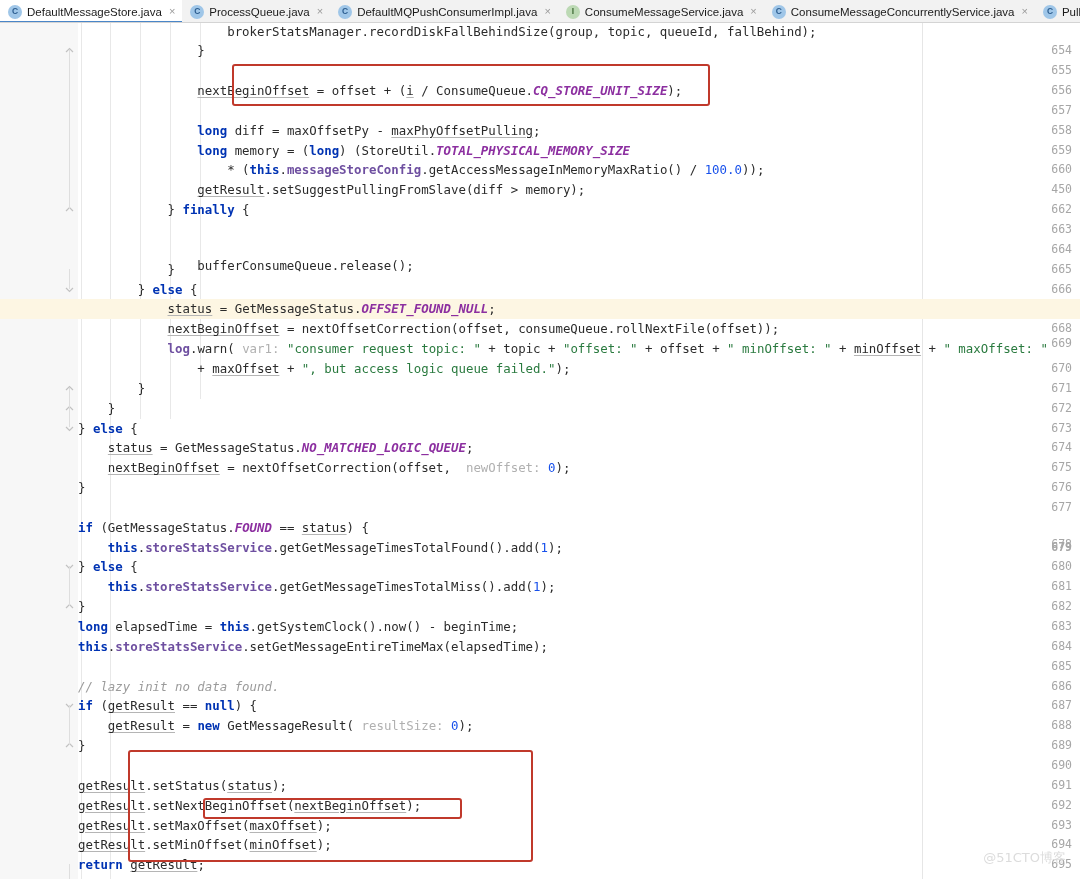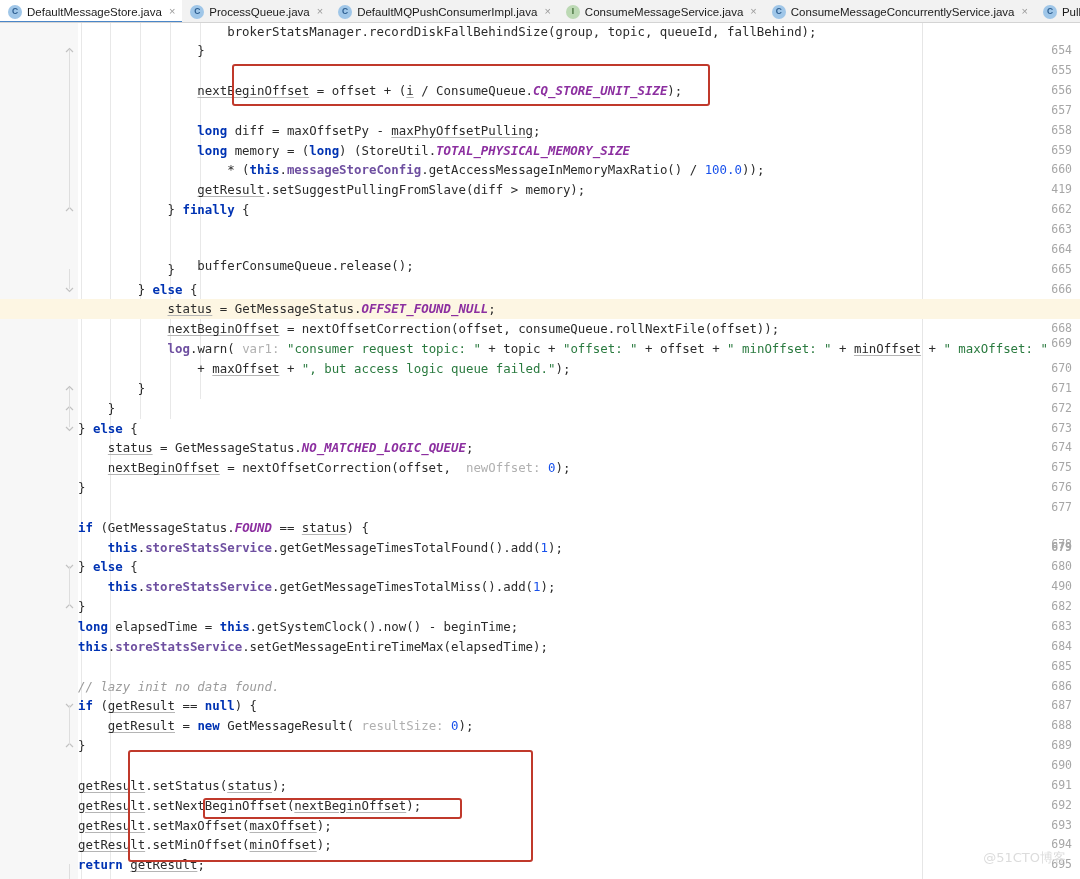"419" div.linenum { text: 419 -> 450 }
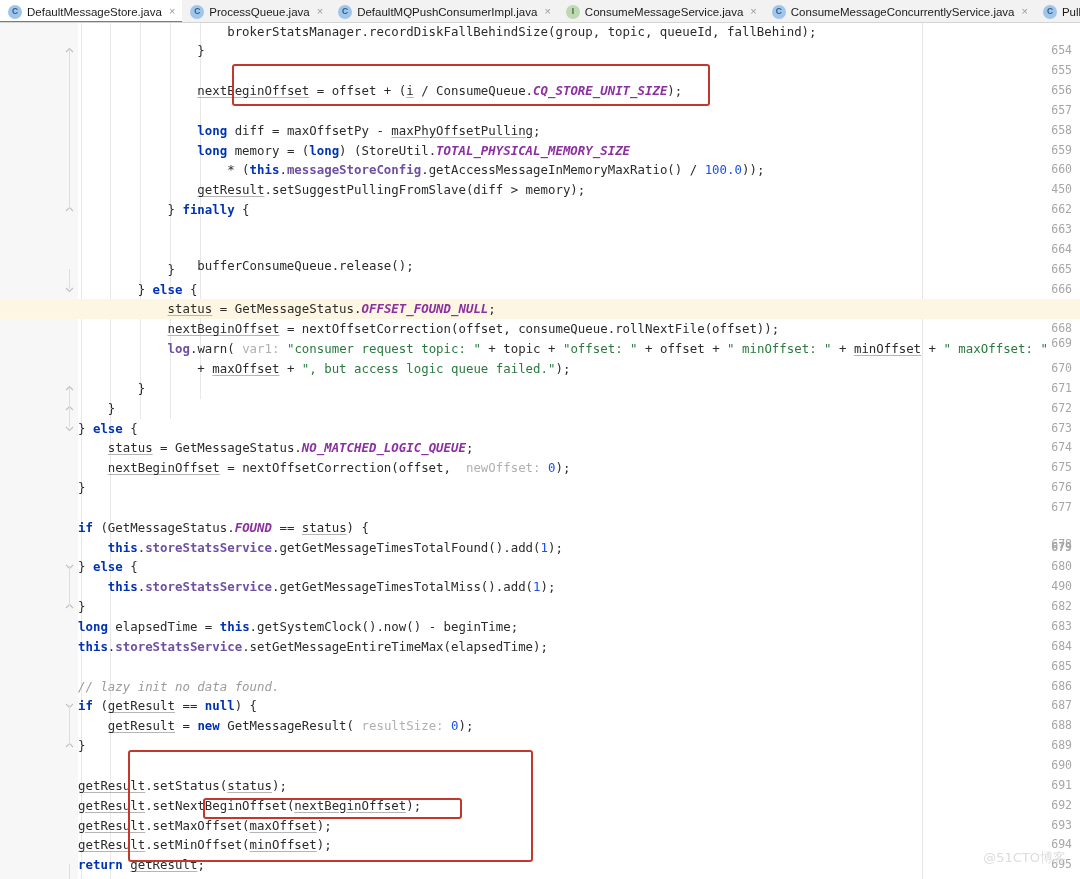"490" div.linenum { text: 490 -> 681 }
